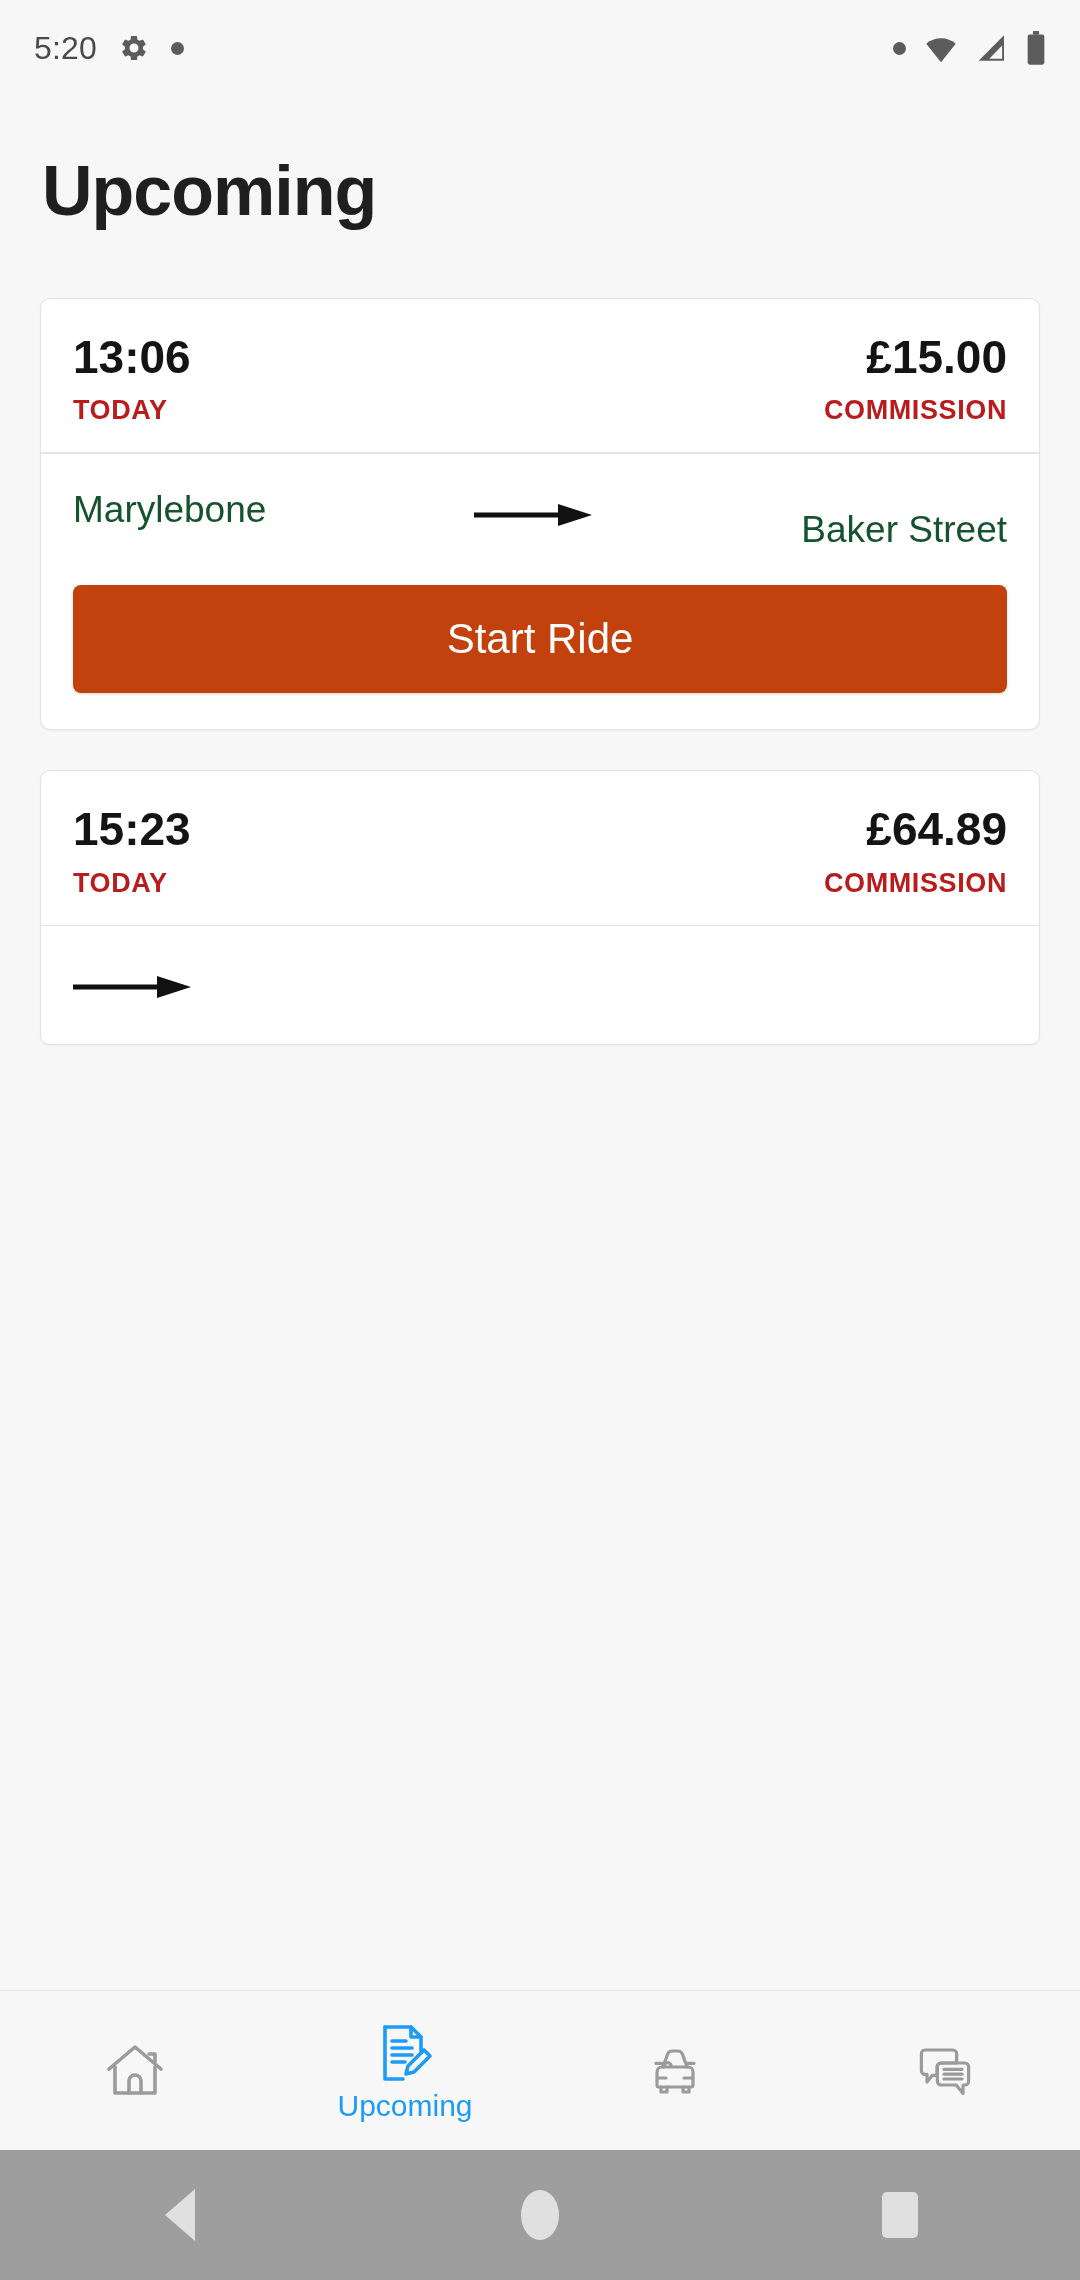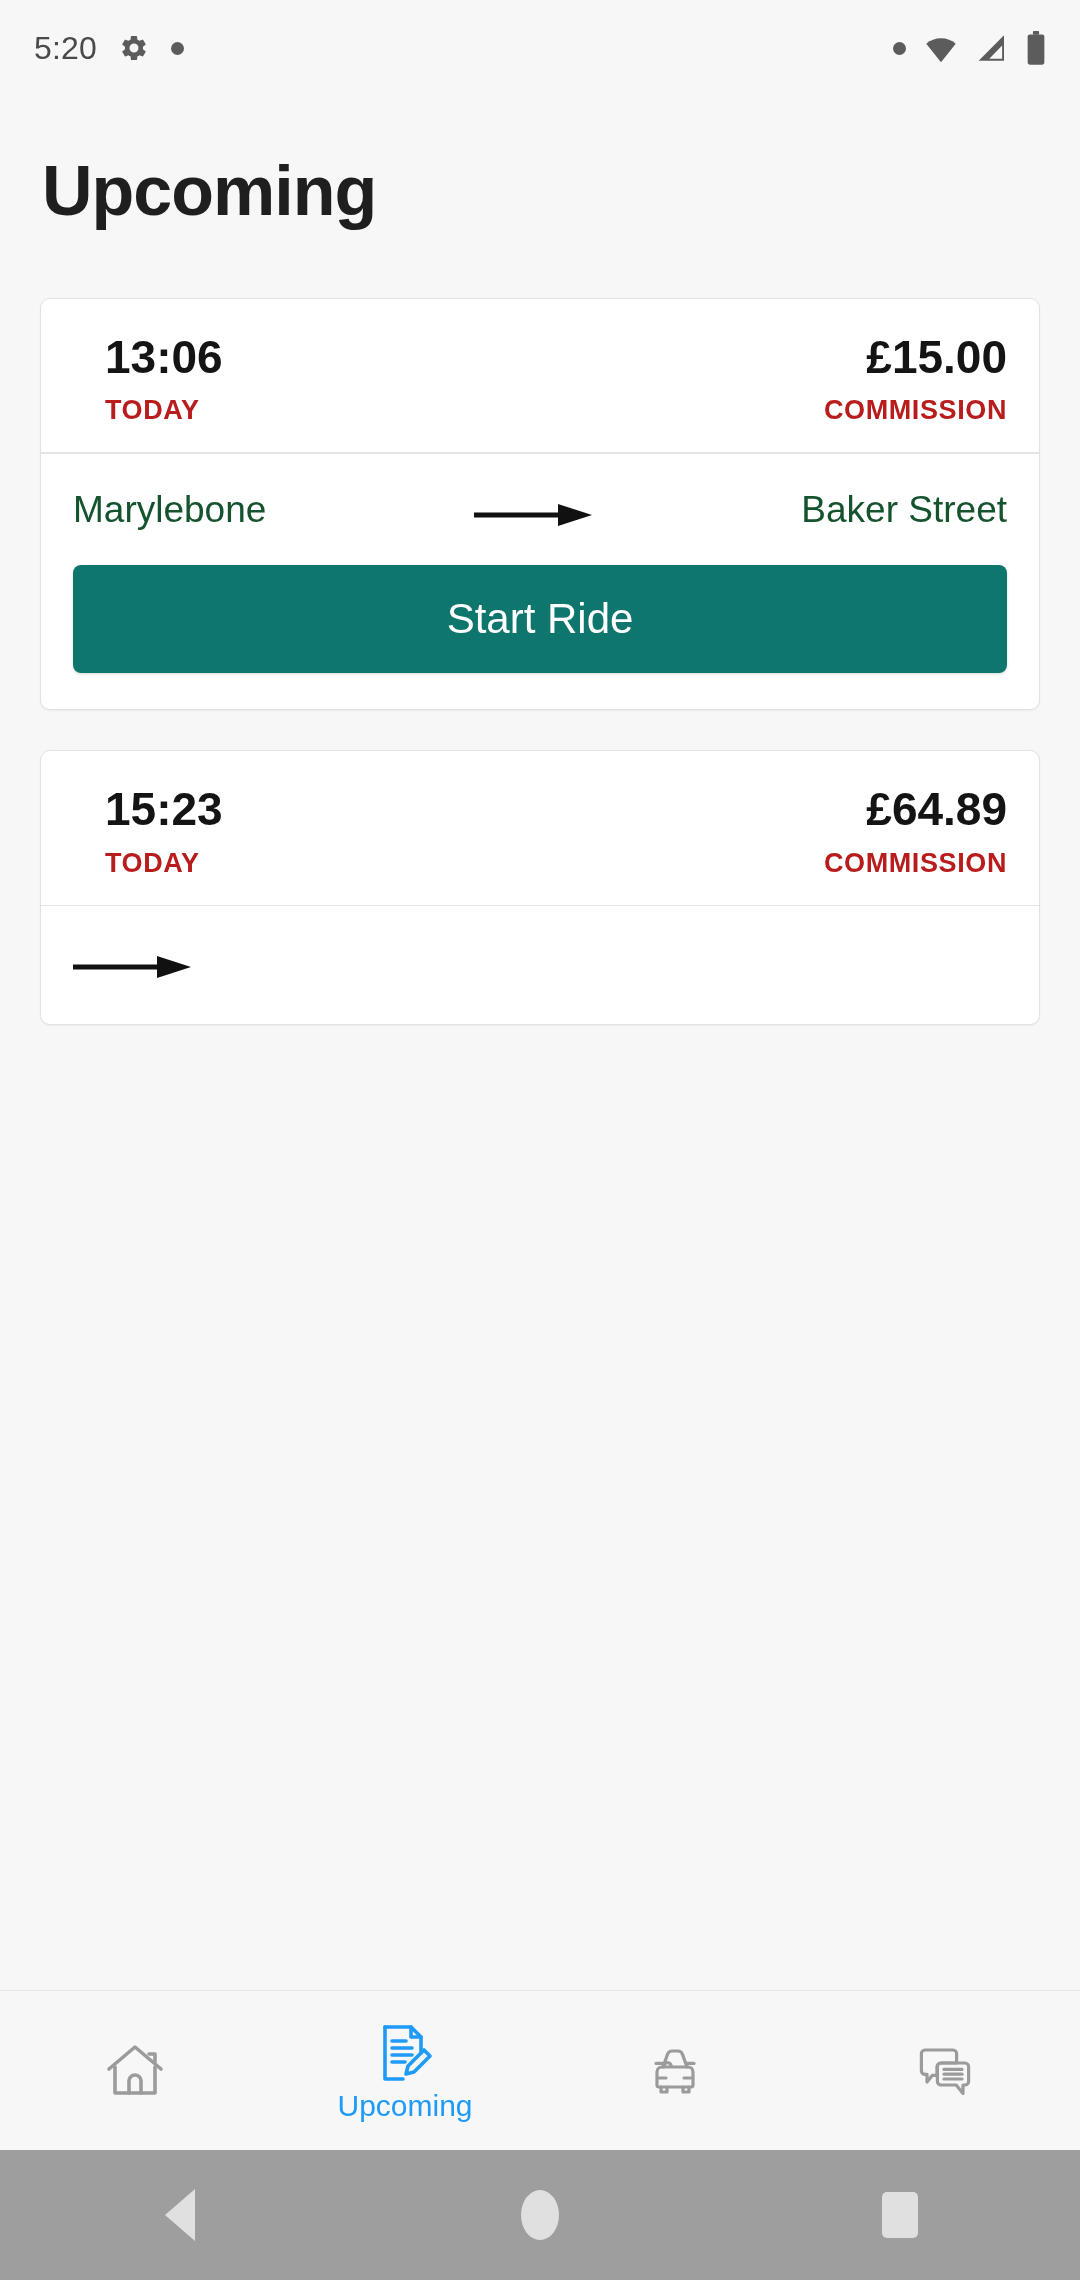"13:06" .ch-col { margin-left: 32px -> none }
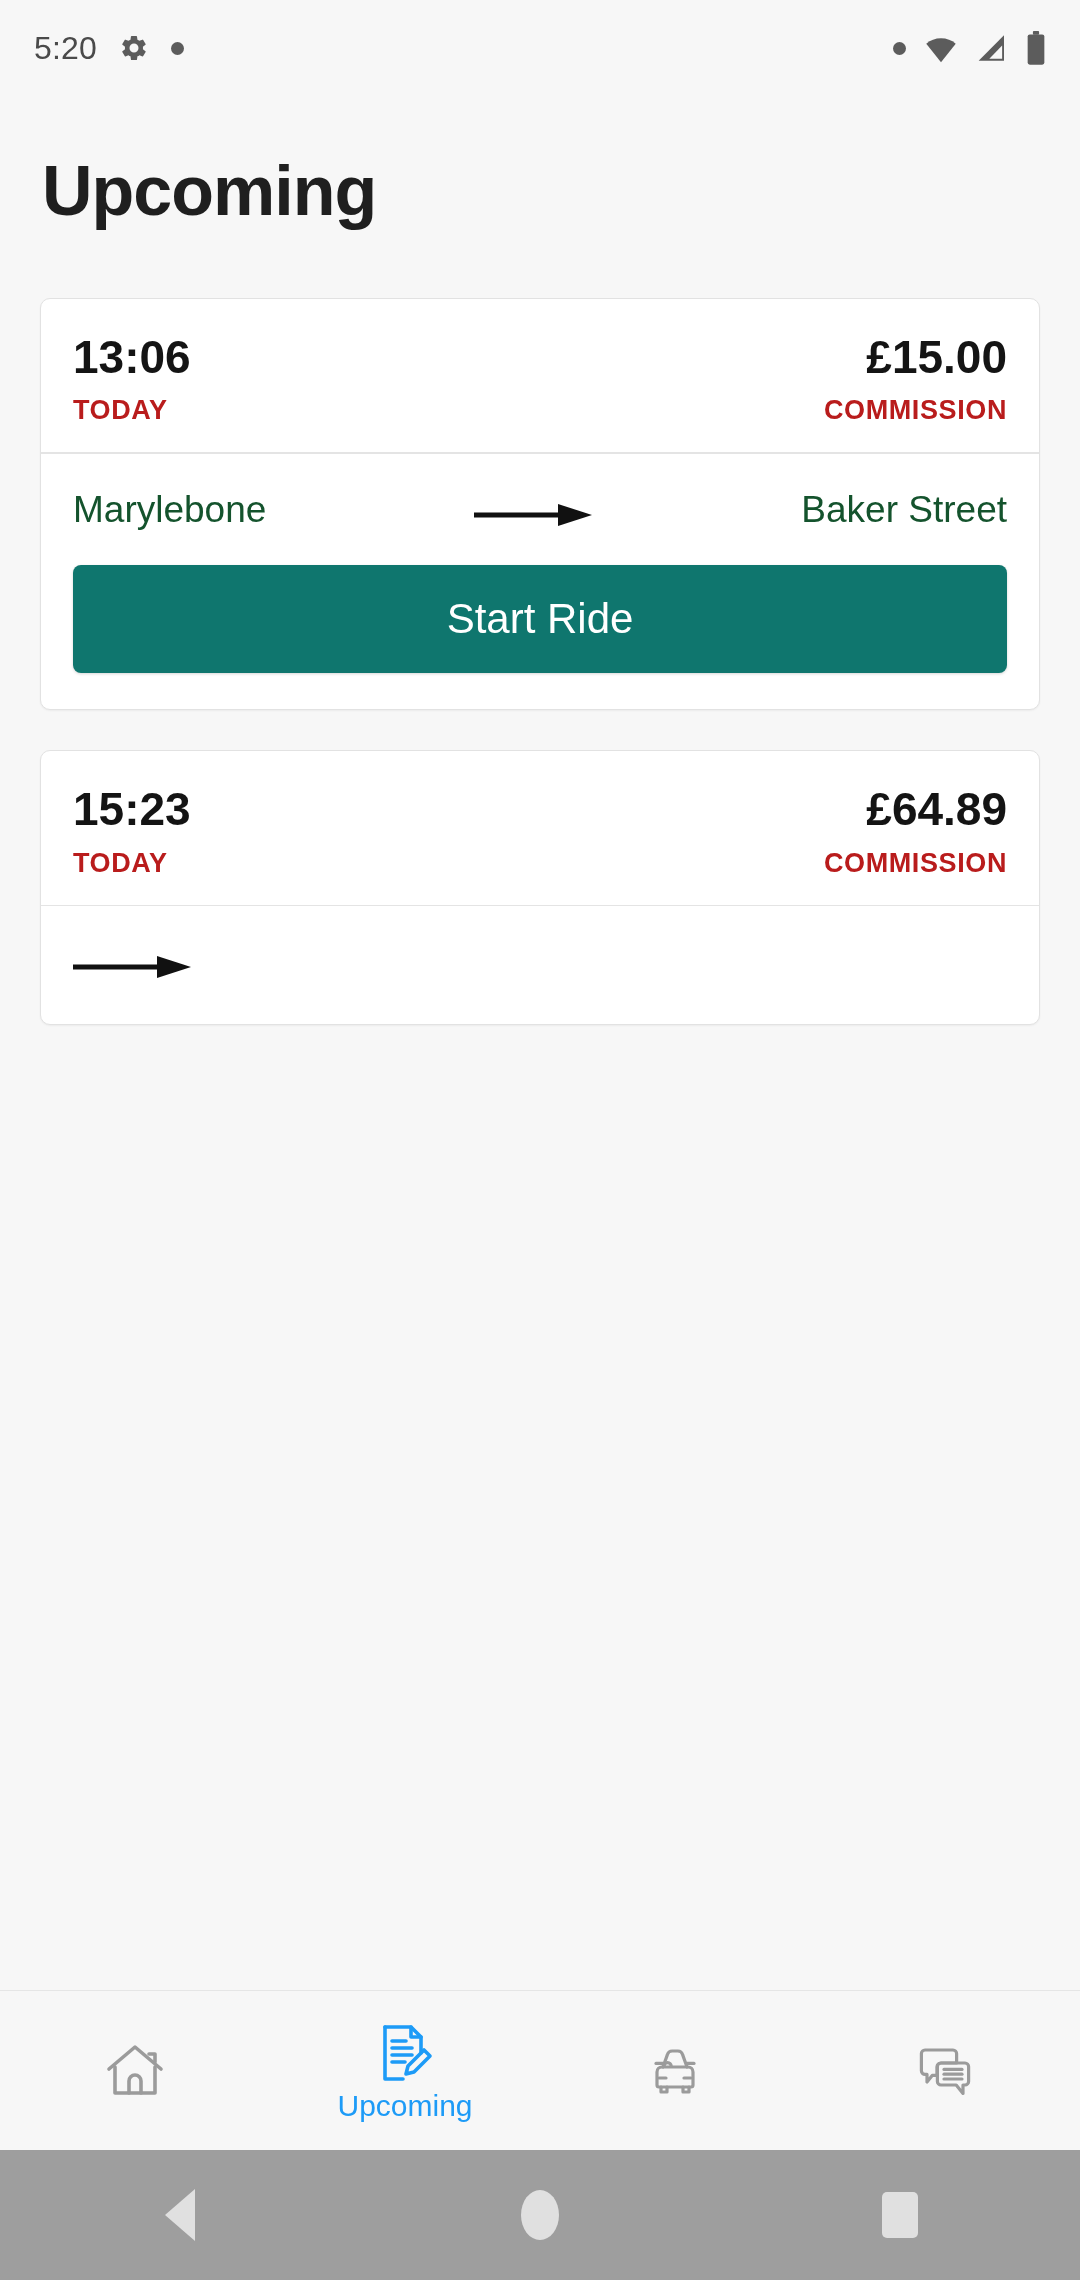"Baker Street" .route-end.to { margin-top: none -> 20px }
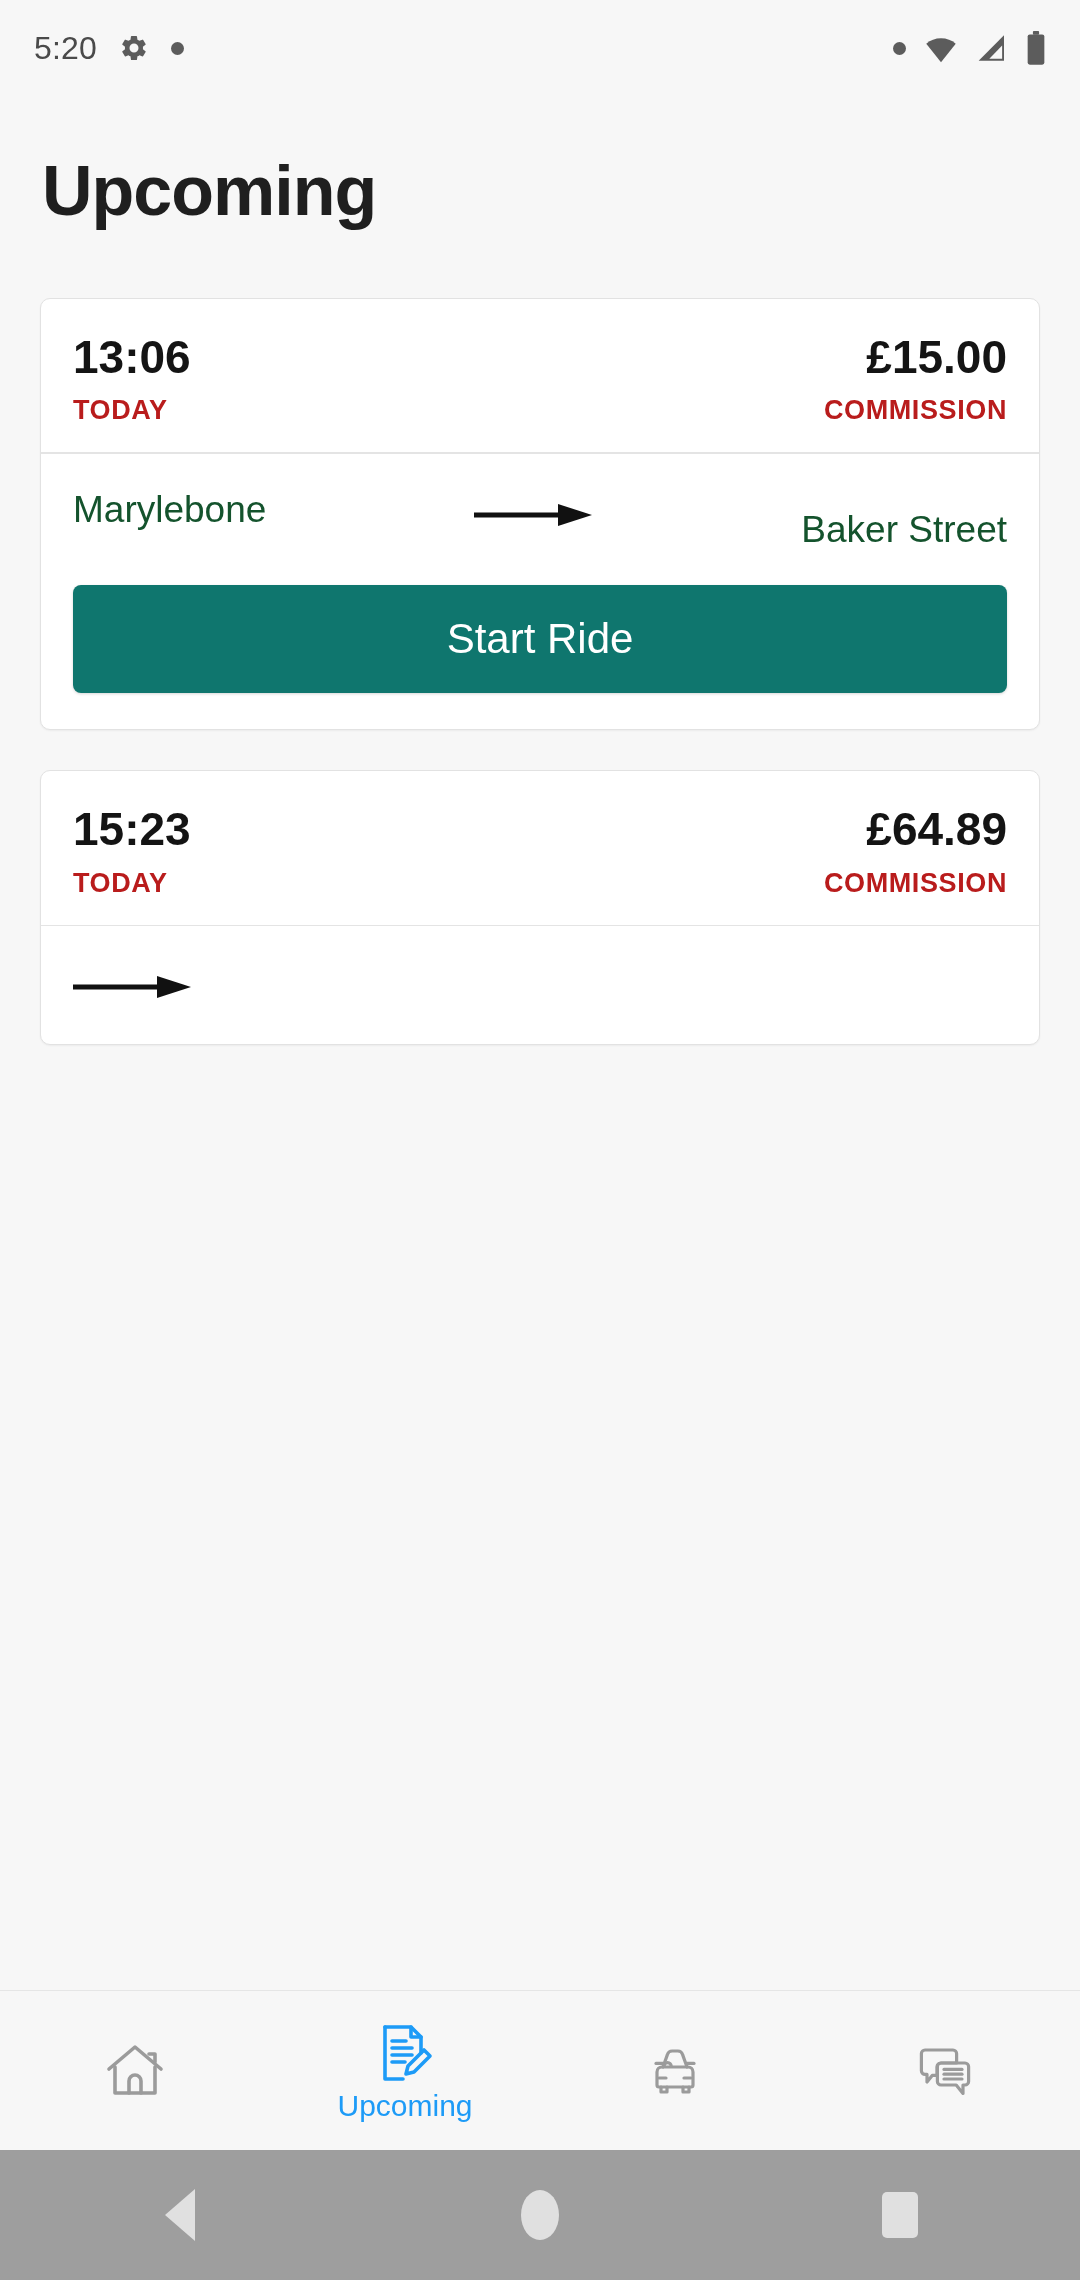"Start Ride" .start-btn { background: #0f766e -> #c2410c }
